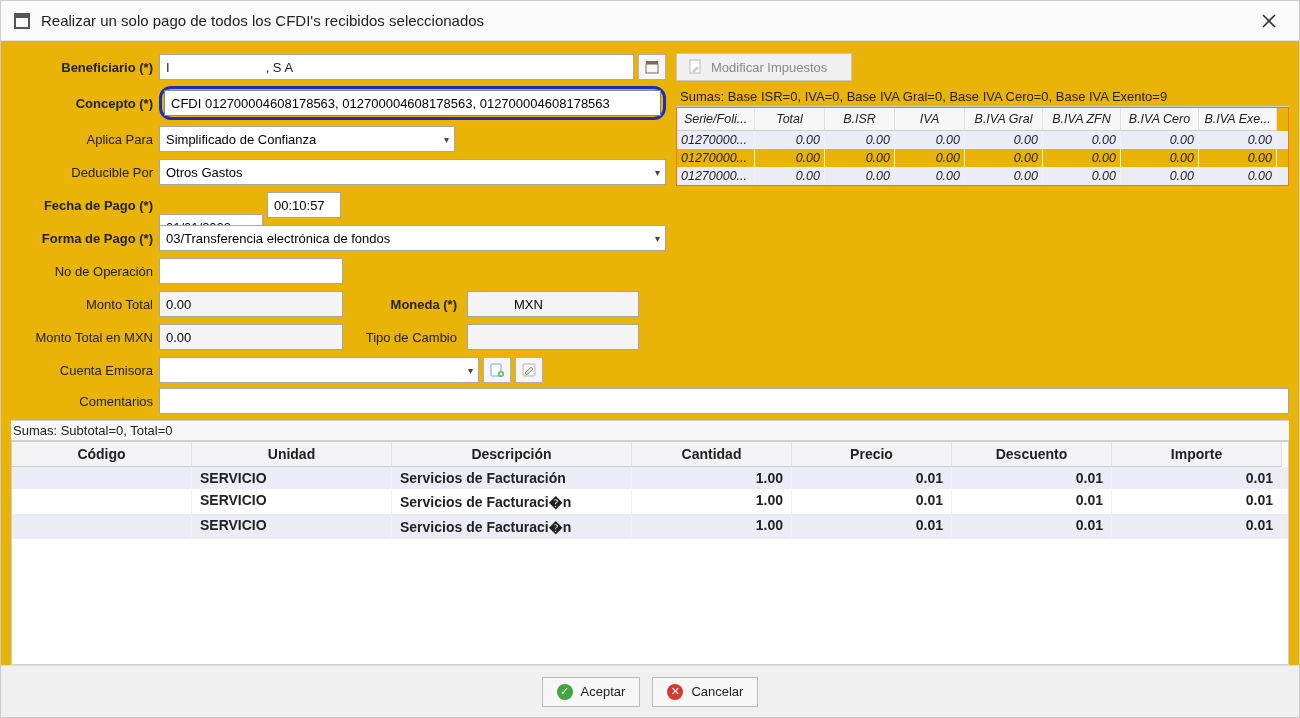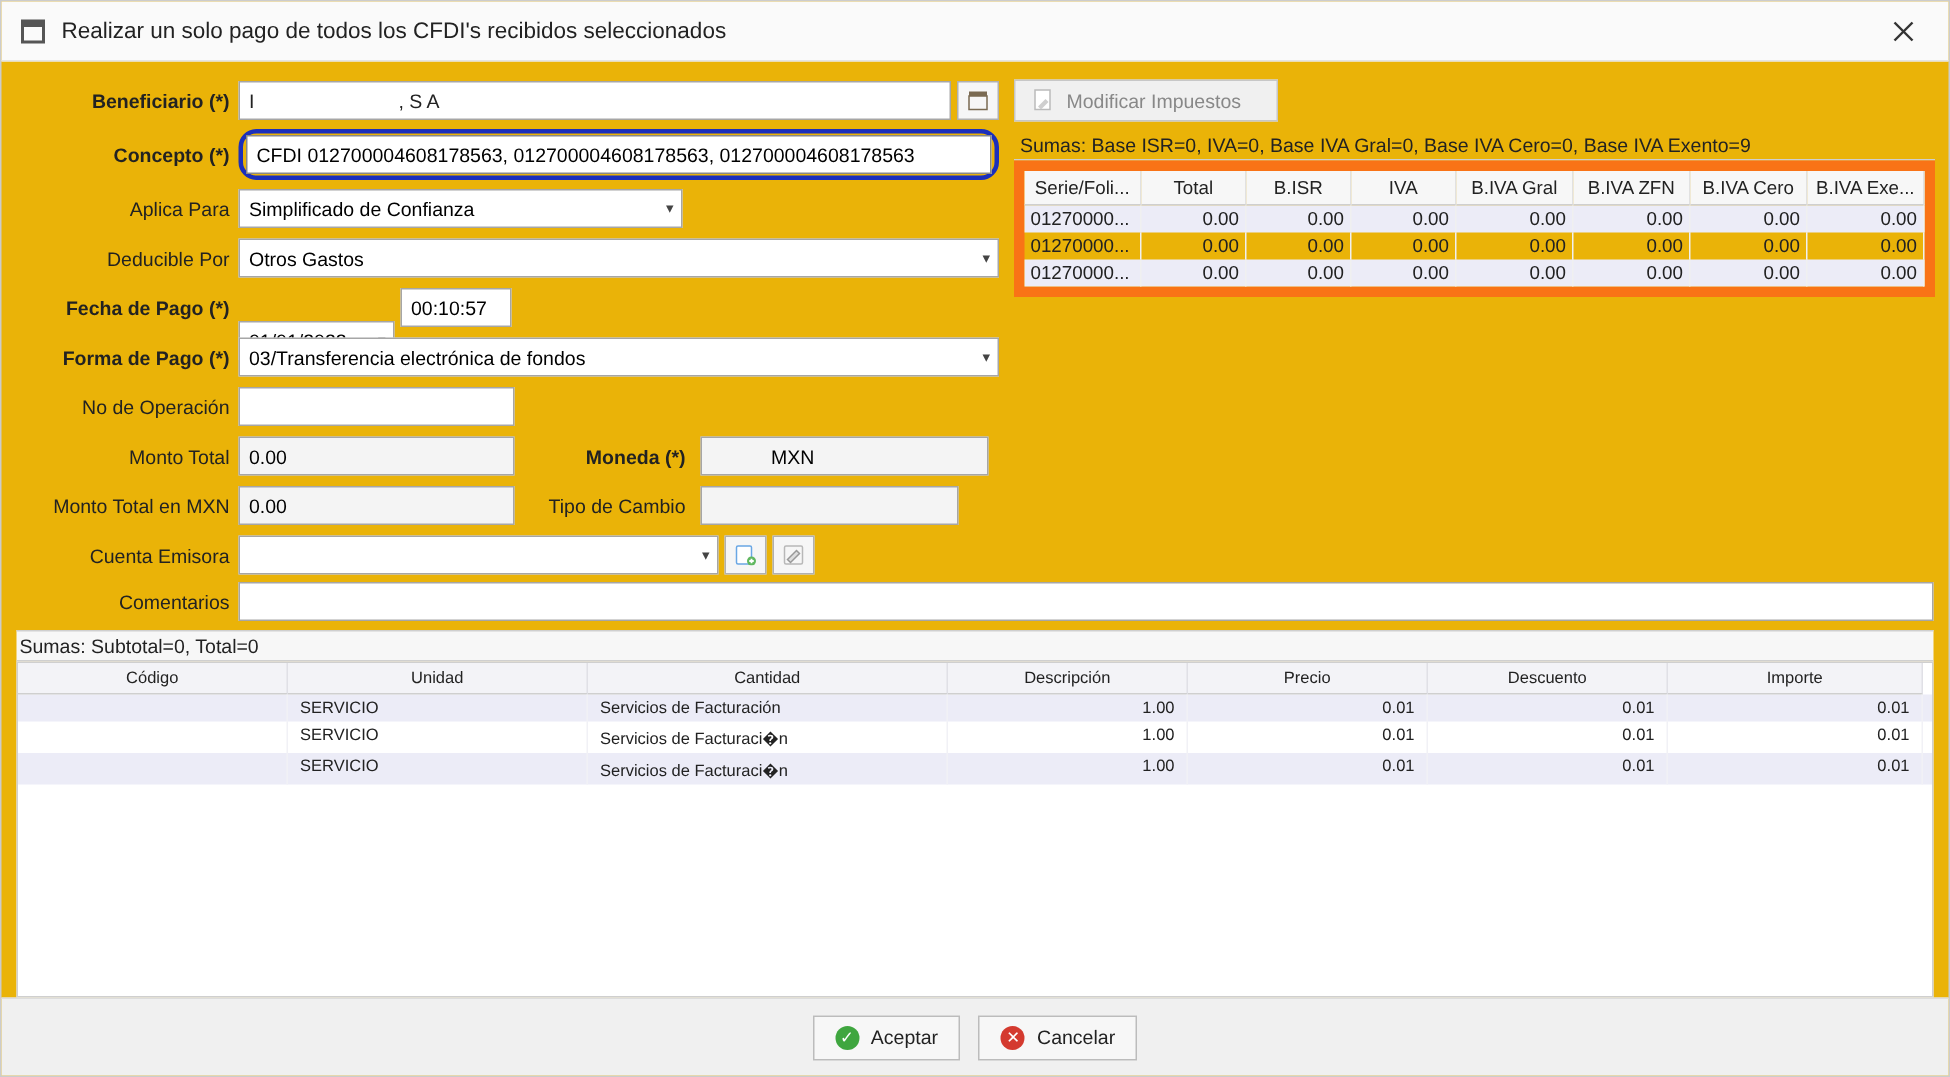"Serie/Foli..." .tax-grid { border: 7px solid #f97316 -> 1px solid #f97316; font-style: none -> italic }
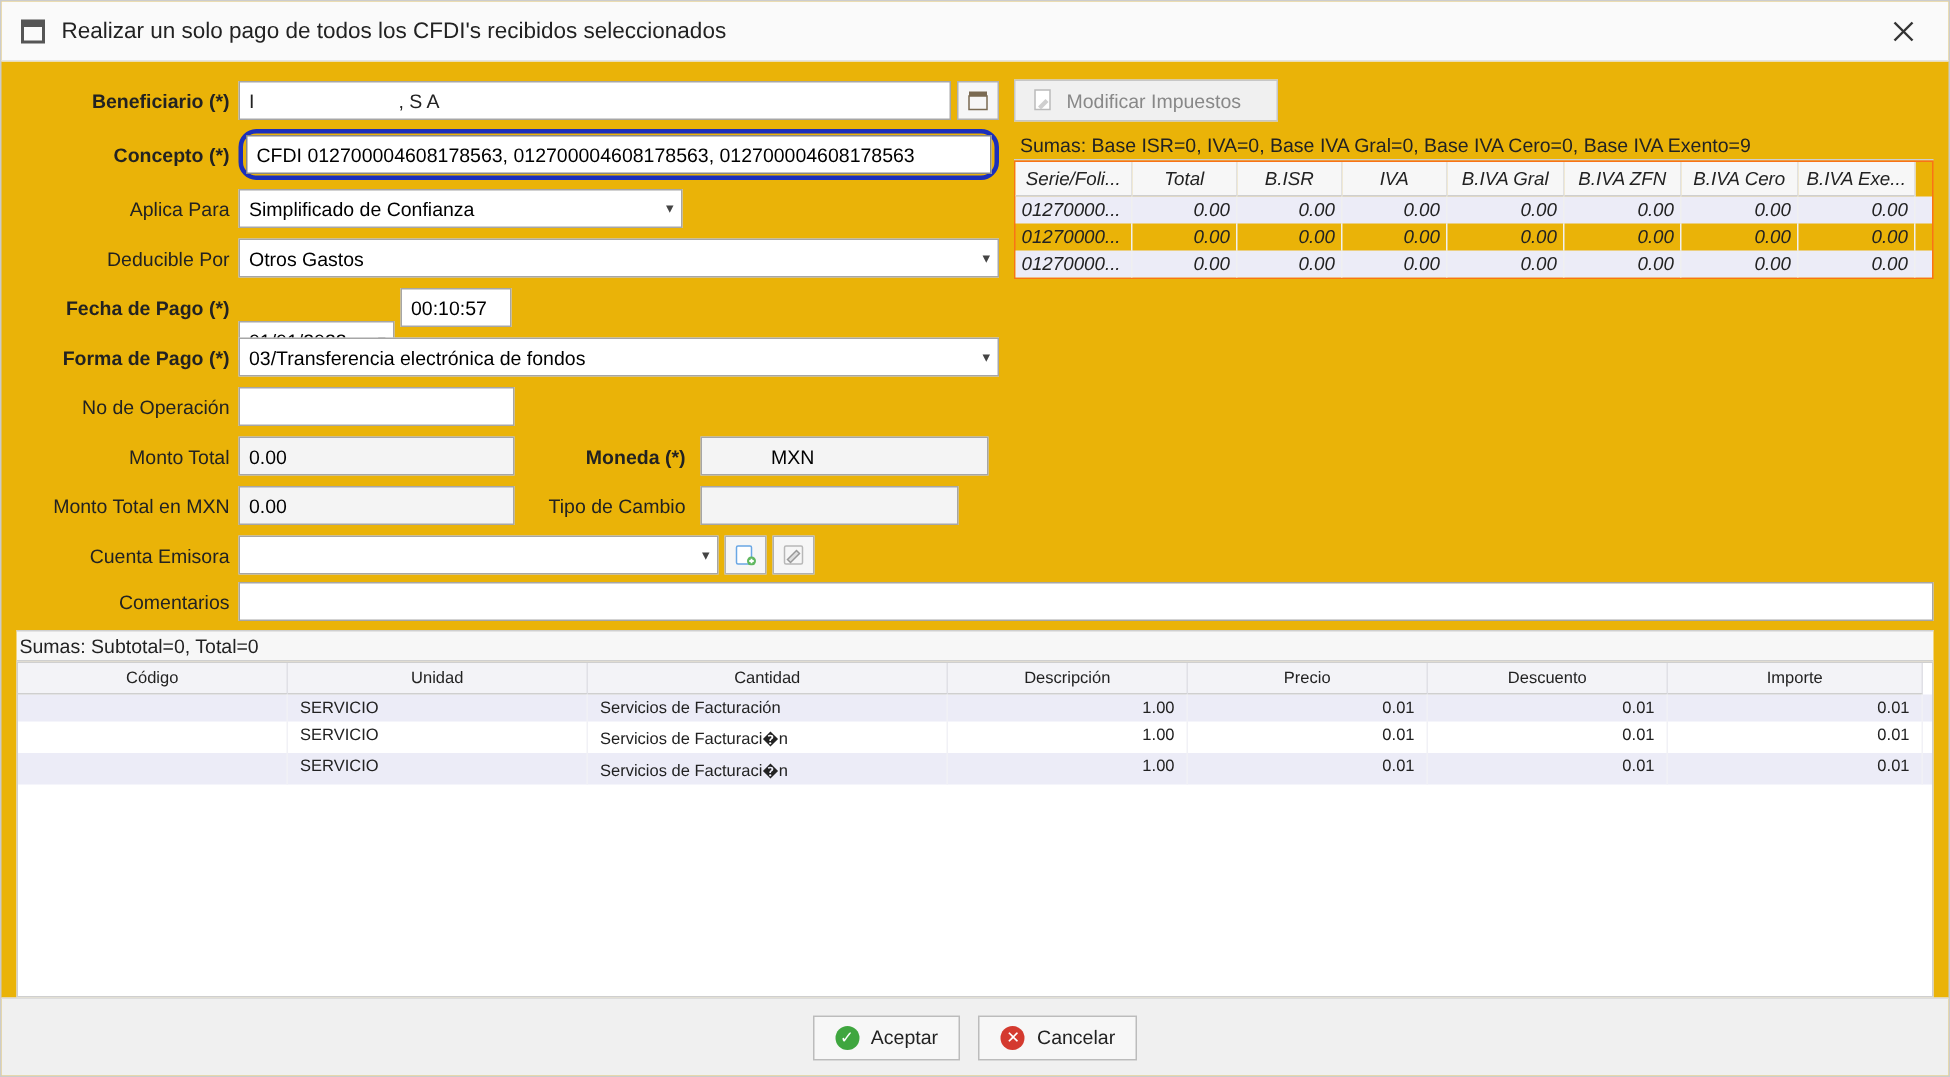"MXN" input.inp { width: 192px -> 172px }
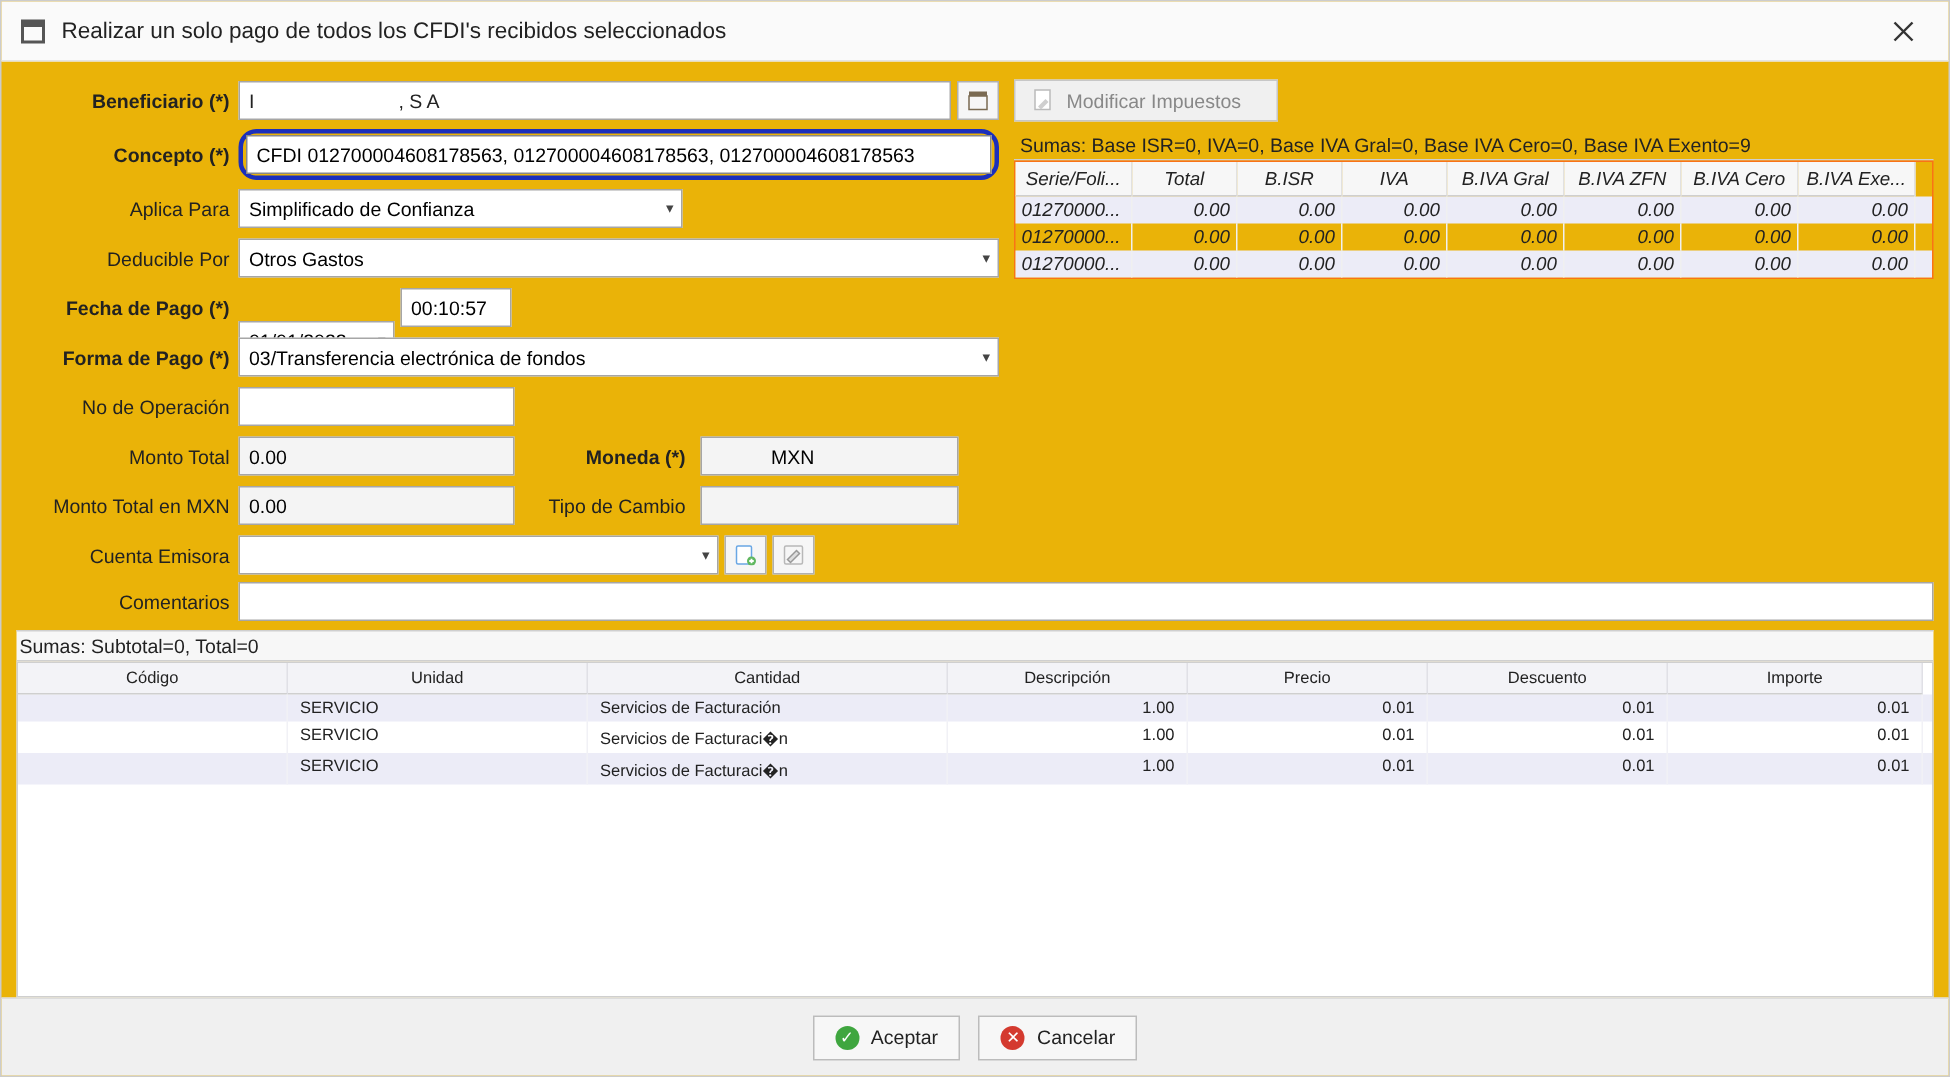"Código" .dh, .dr { font-size: 11px -> 14px; font-weight: none -> bold }
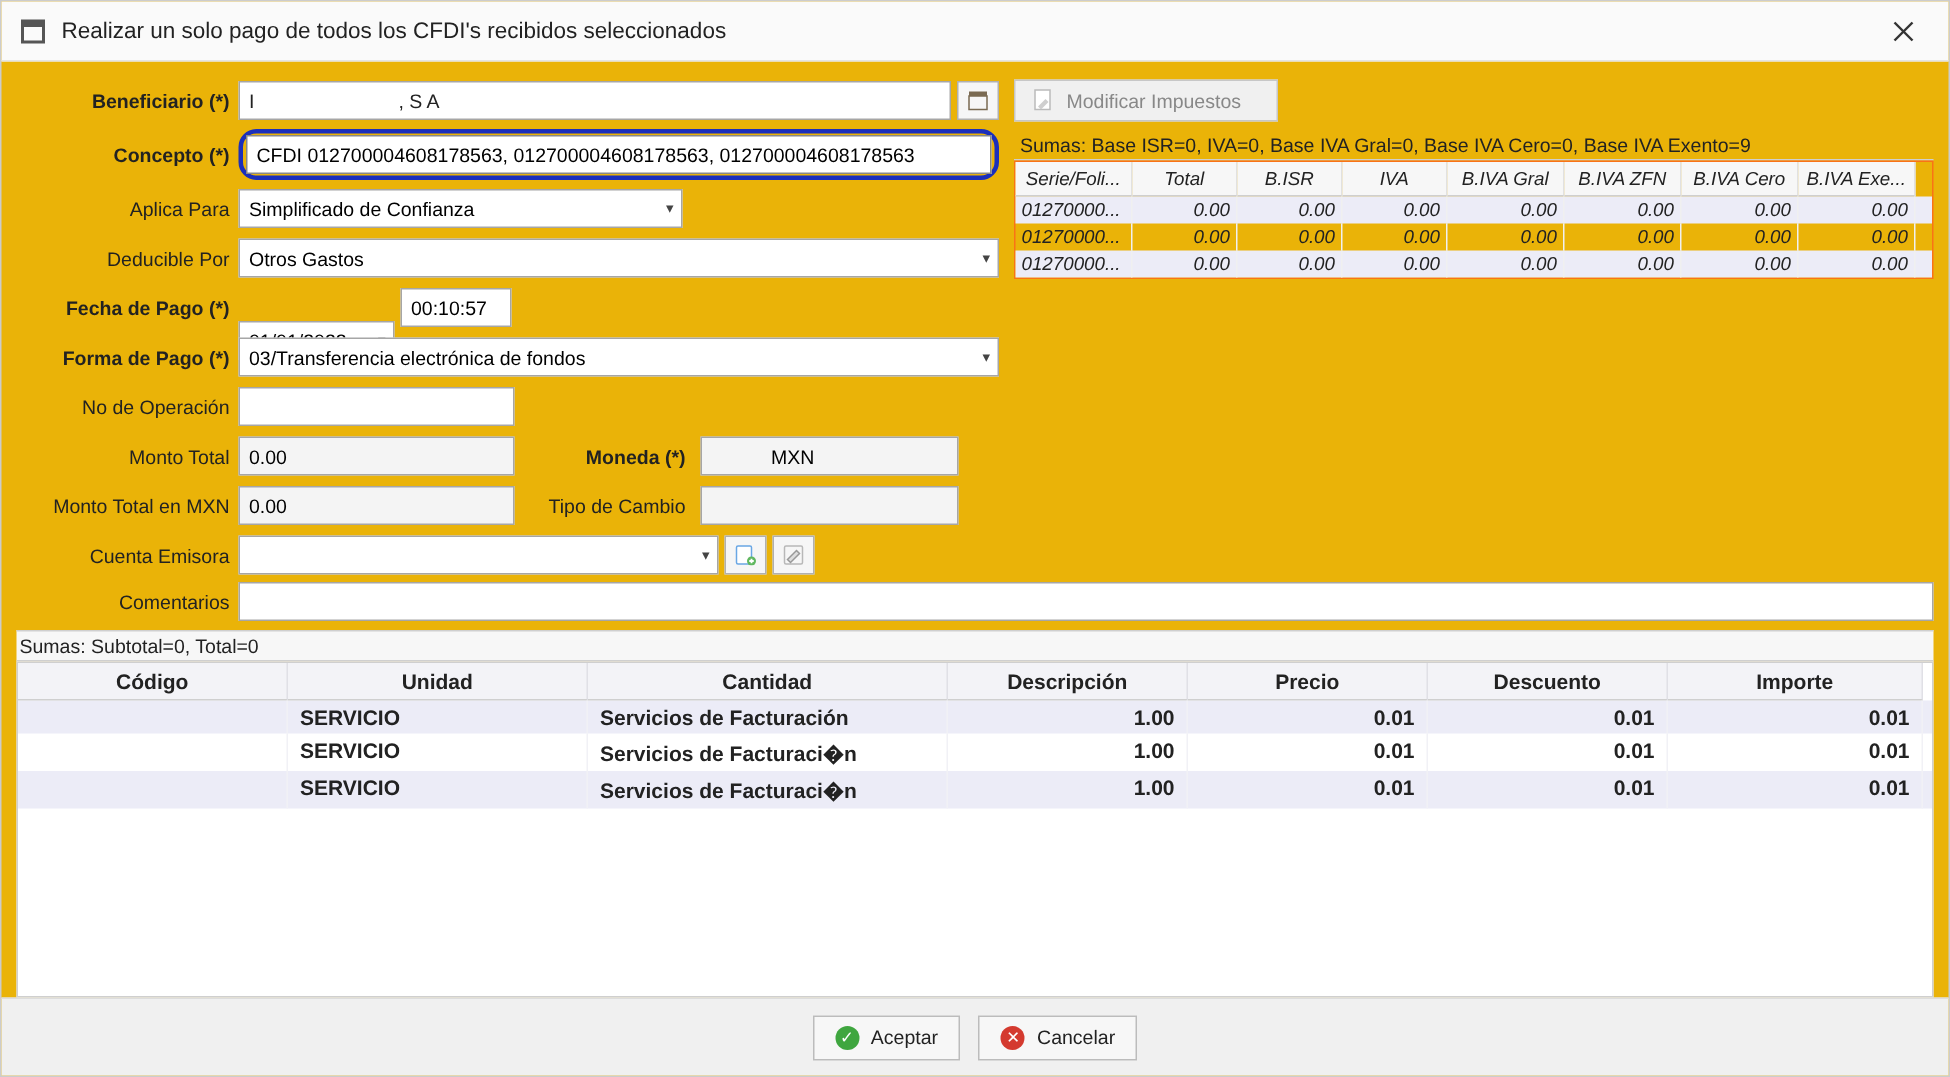"Cantidad" div { order: before "Descripción" -> after "Descripción" }
